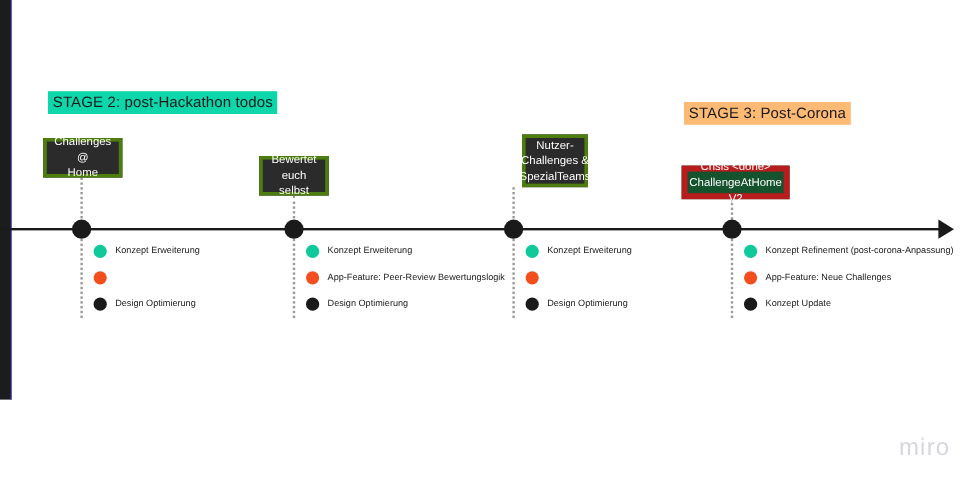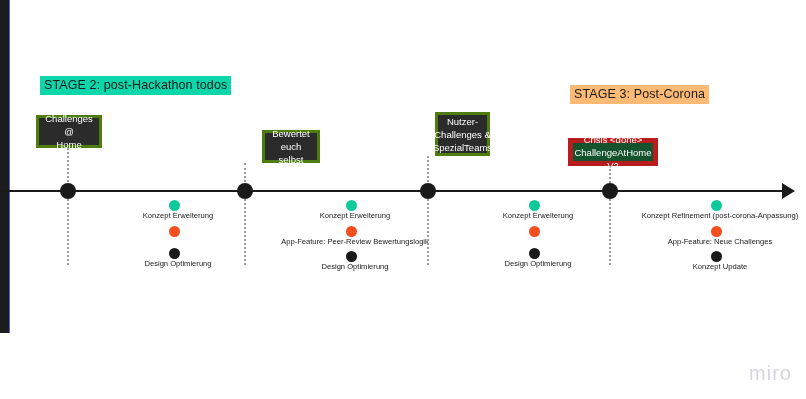"Bewertet euch" div.card { margin-left: 46px -> none }
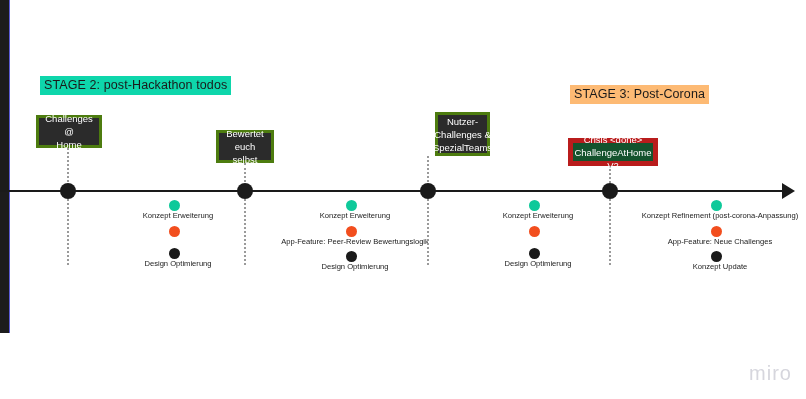"Konzept Erweiterung" .item { flex-direction: column -> none }
